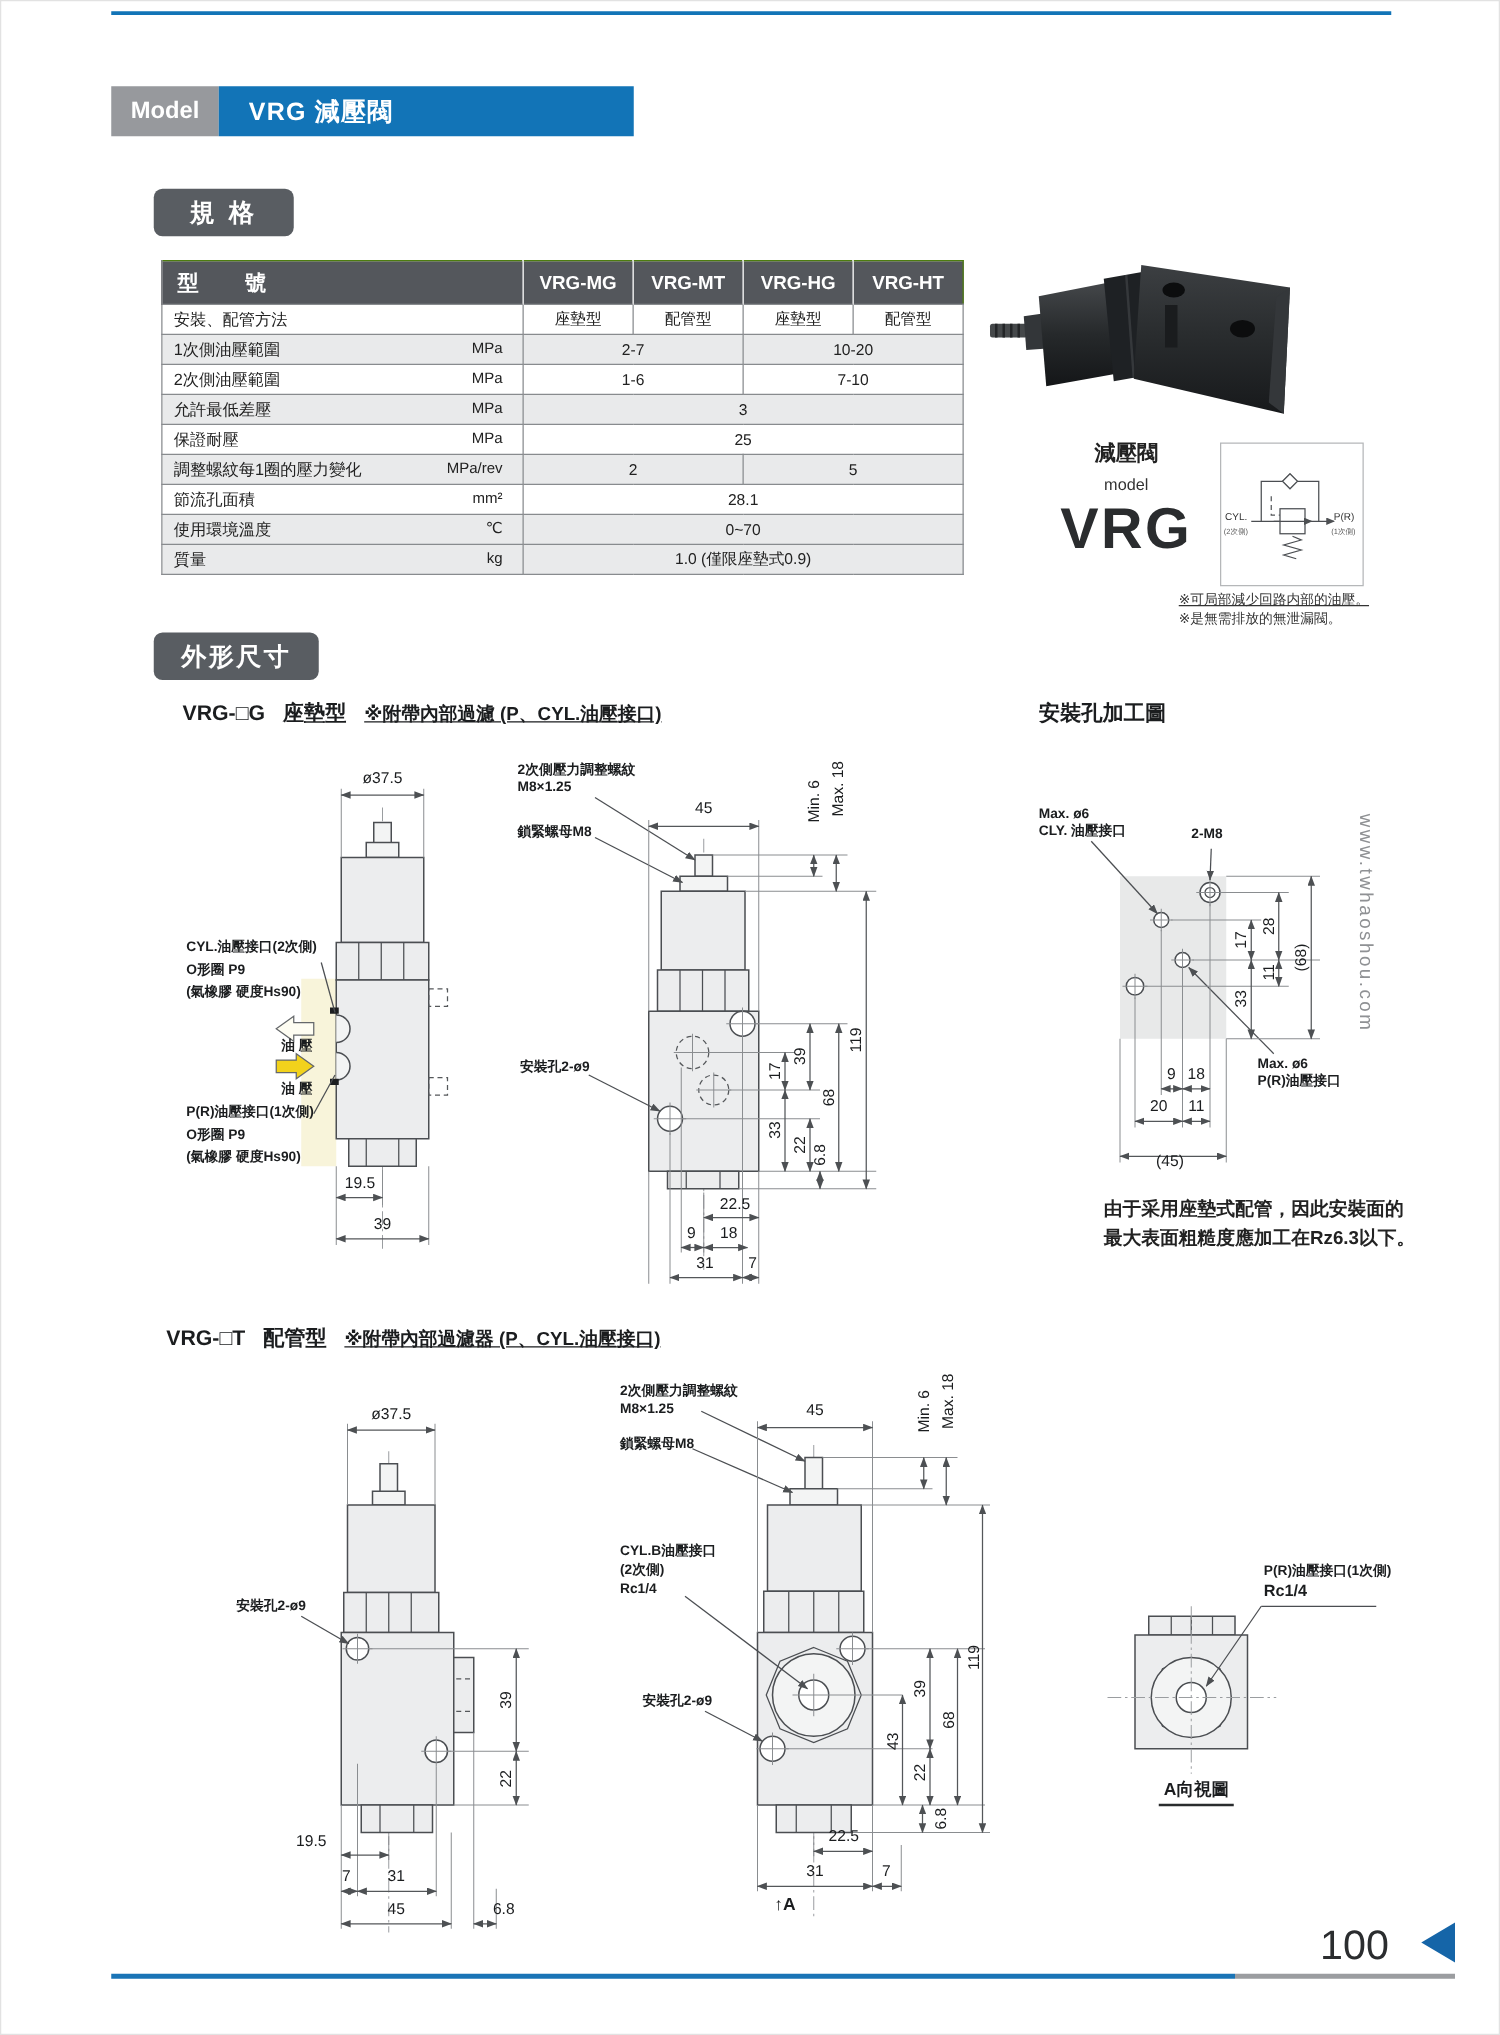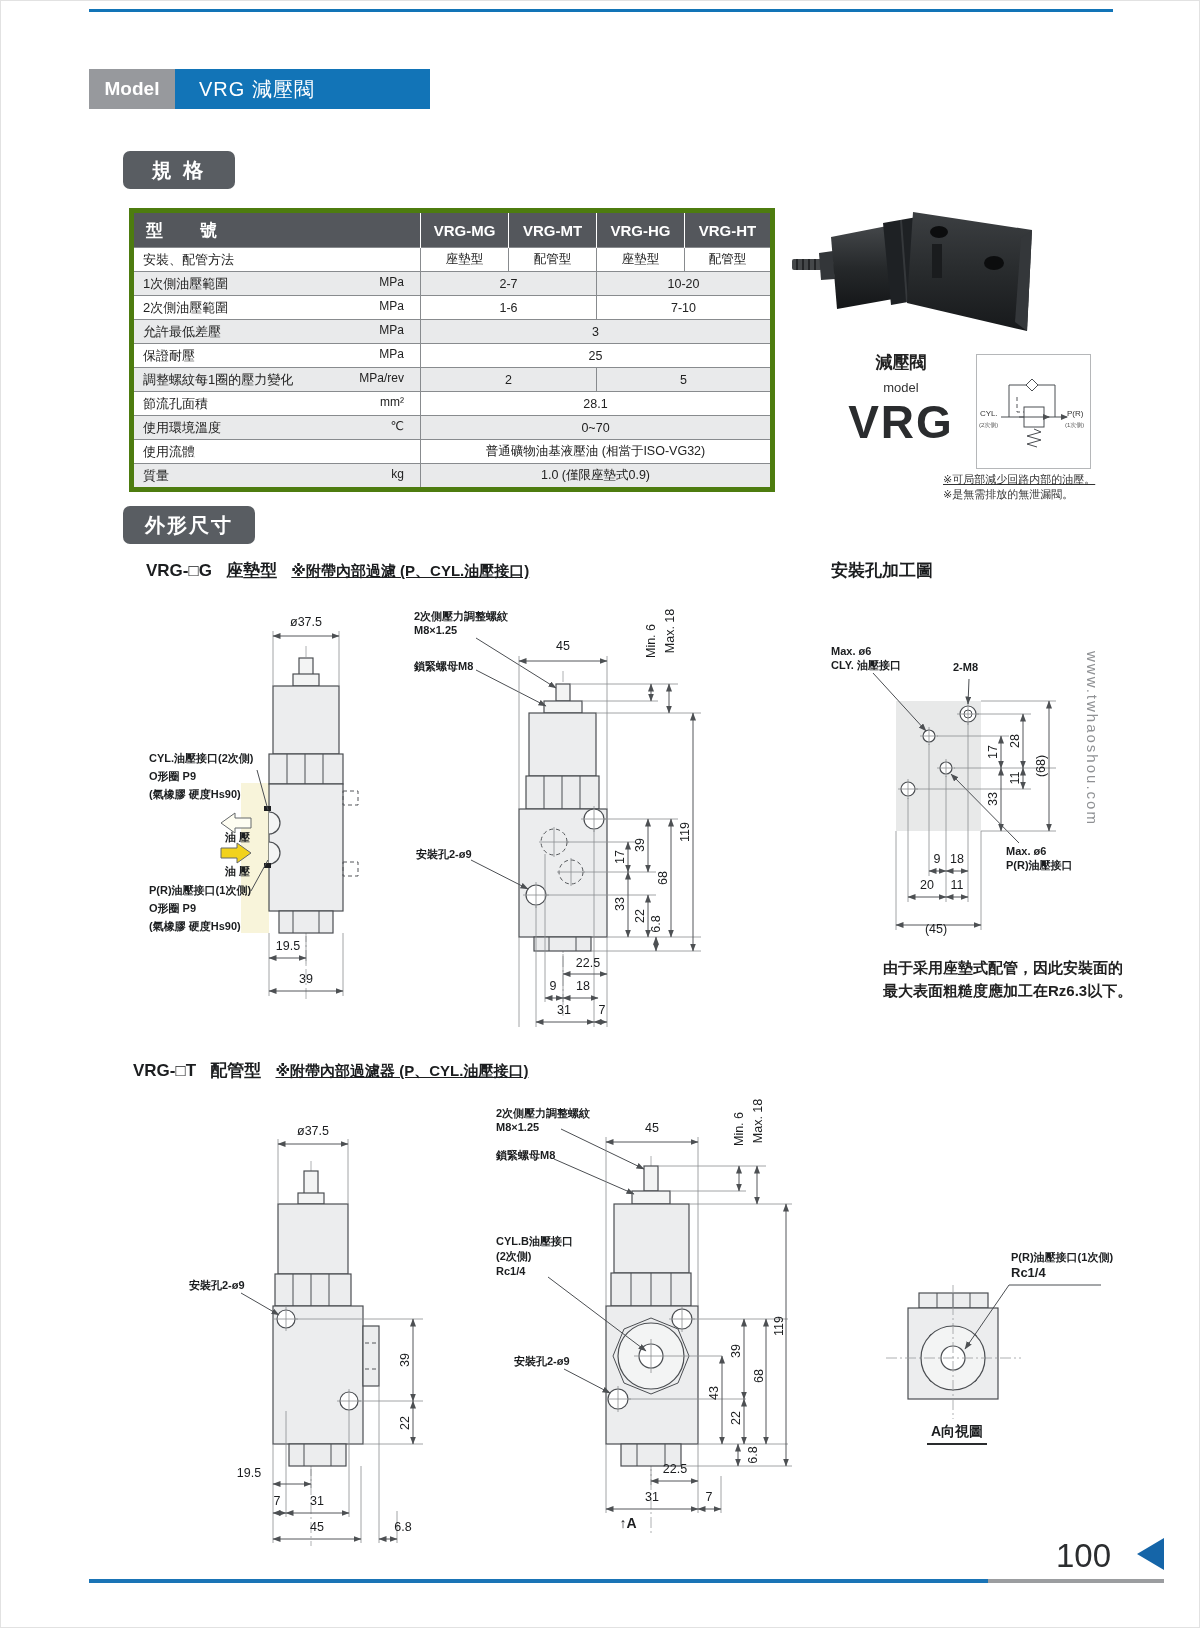"VRG 減壓閥" .titlebar { font-weight: normal -> bold; width: 255px -> 332px }
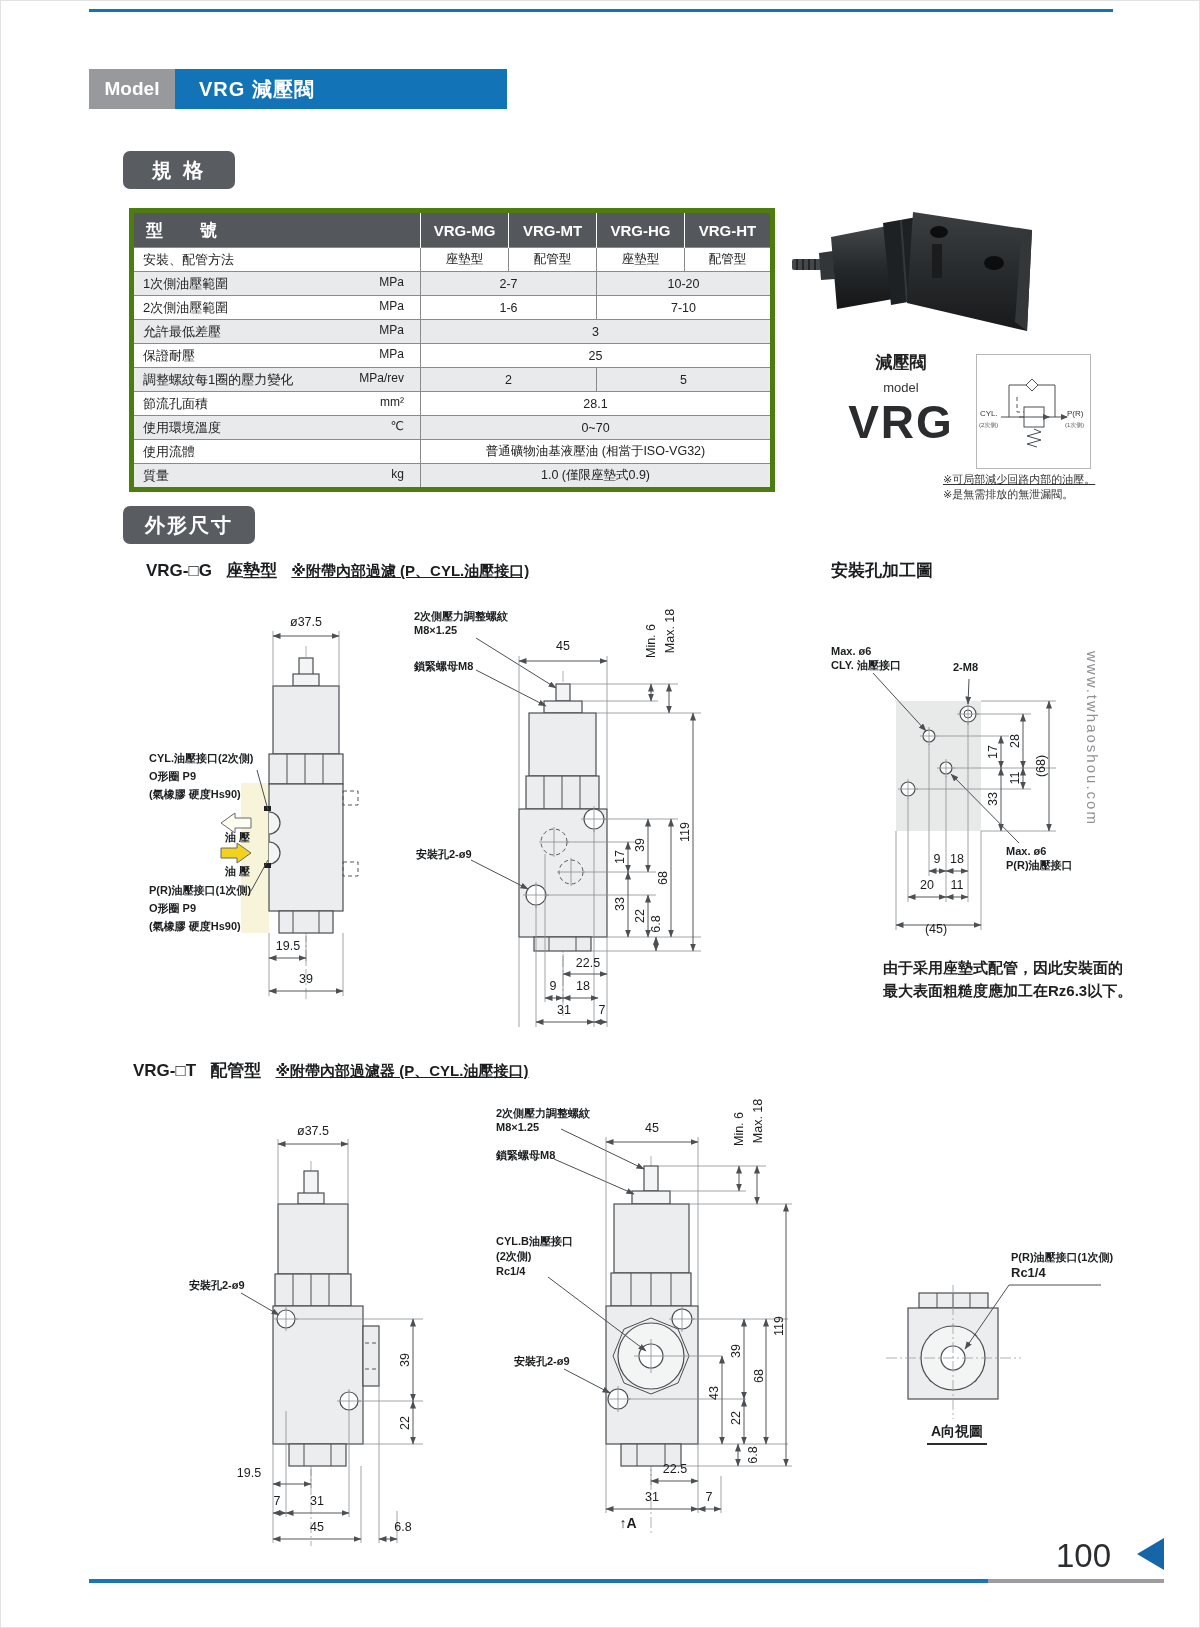"型 號" .spec { border: 5px solid #4d7c0f -> 1px solid #4d7c0f }
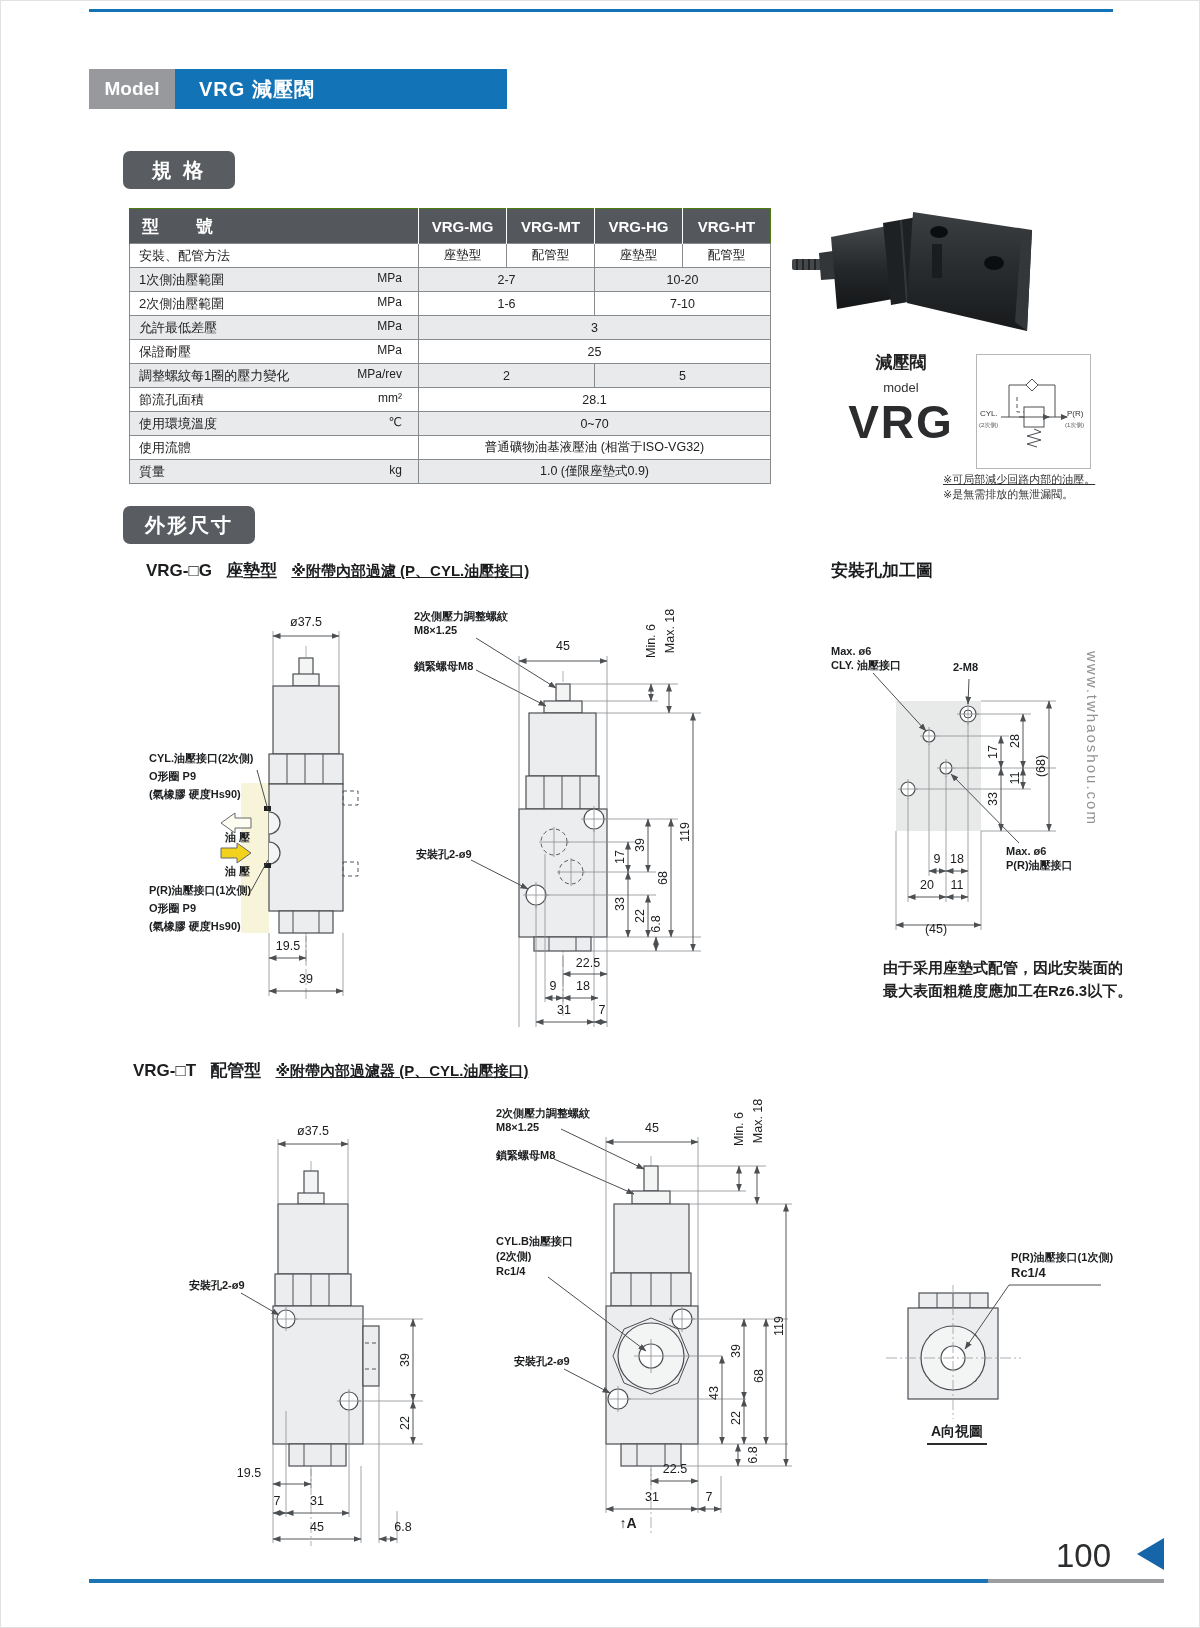"使用流體" tr { html: <tr> <td><span>使用流體</span><span></span></td> <td>普通礦物油基液壓油 (相當于ISO-VG32)</td> </tr> -> none }
